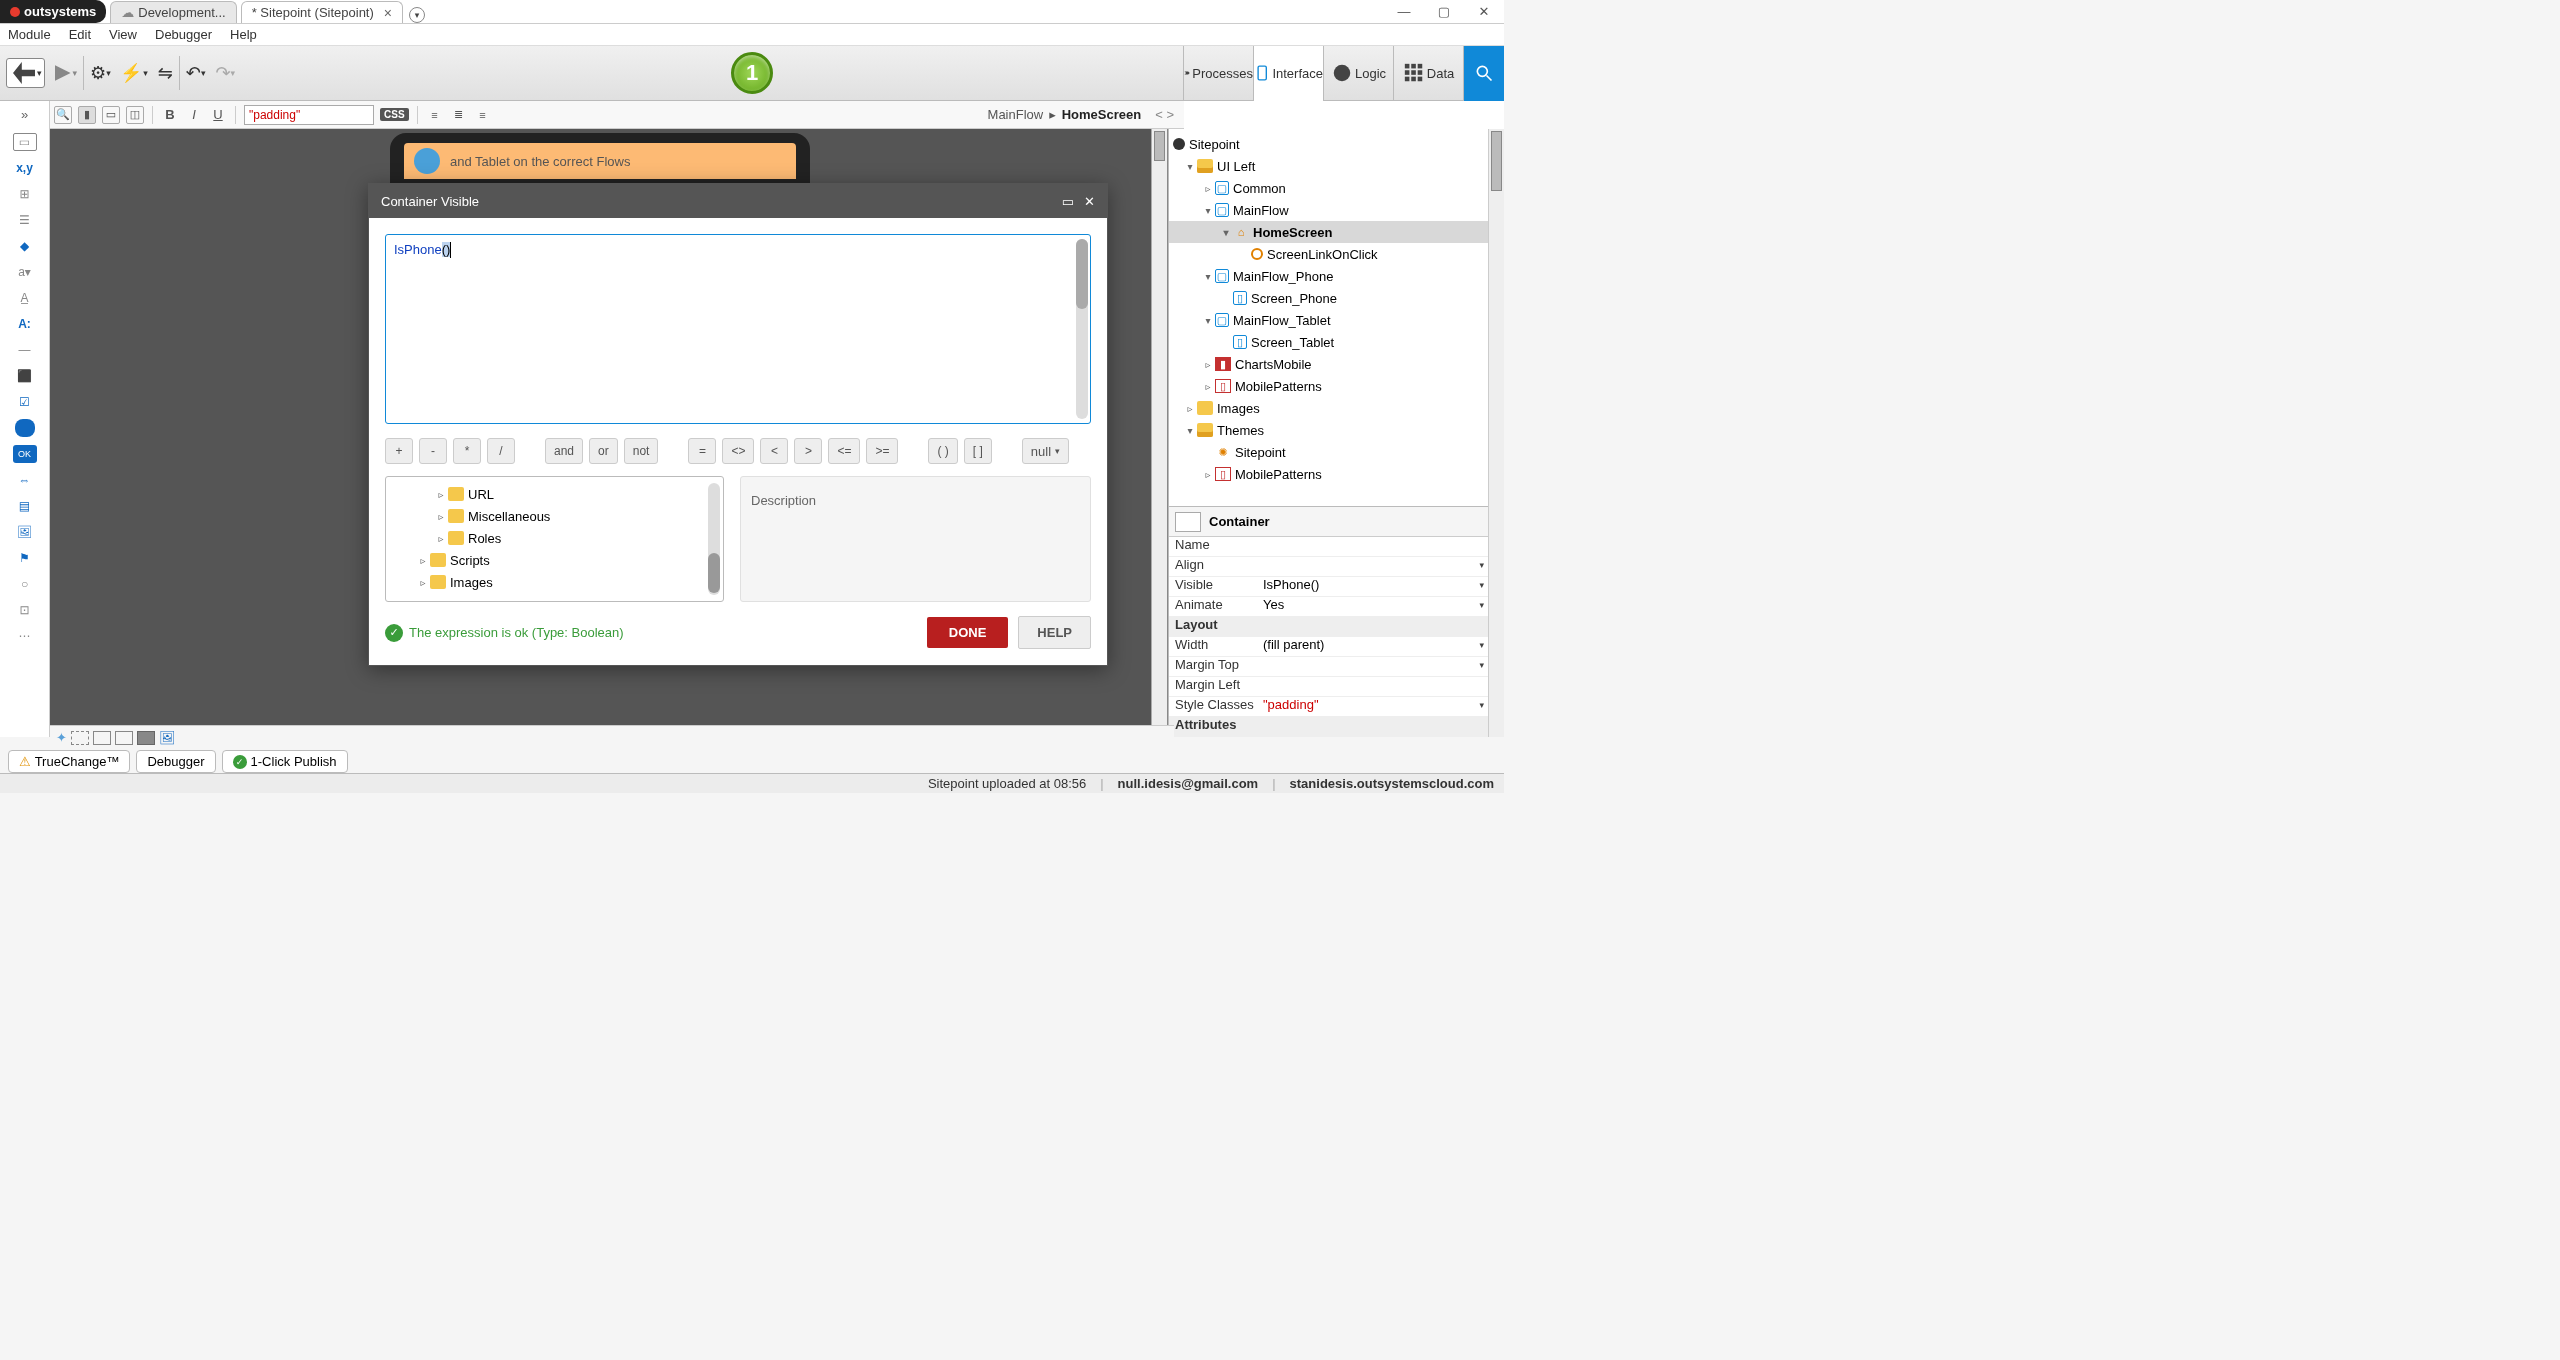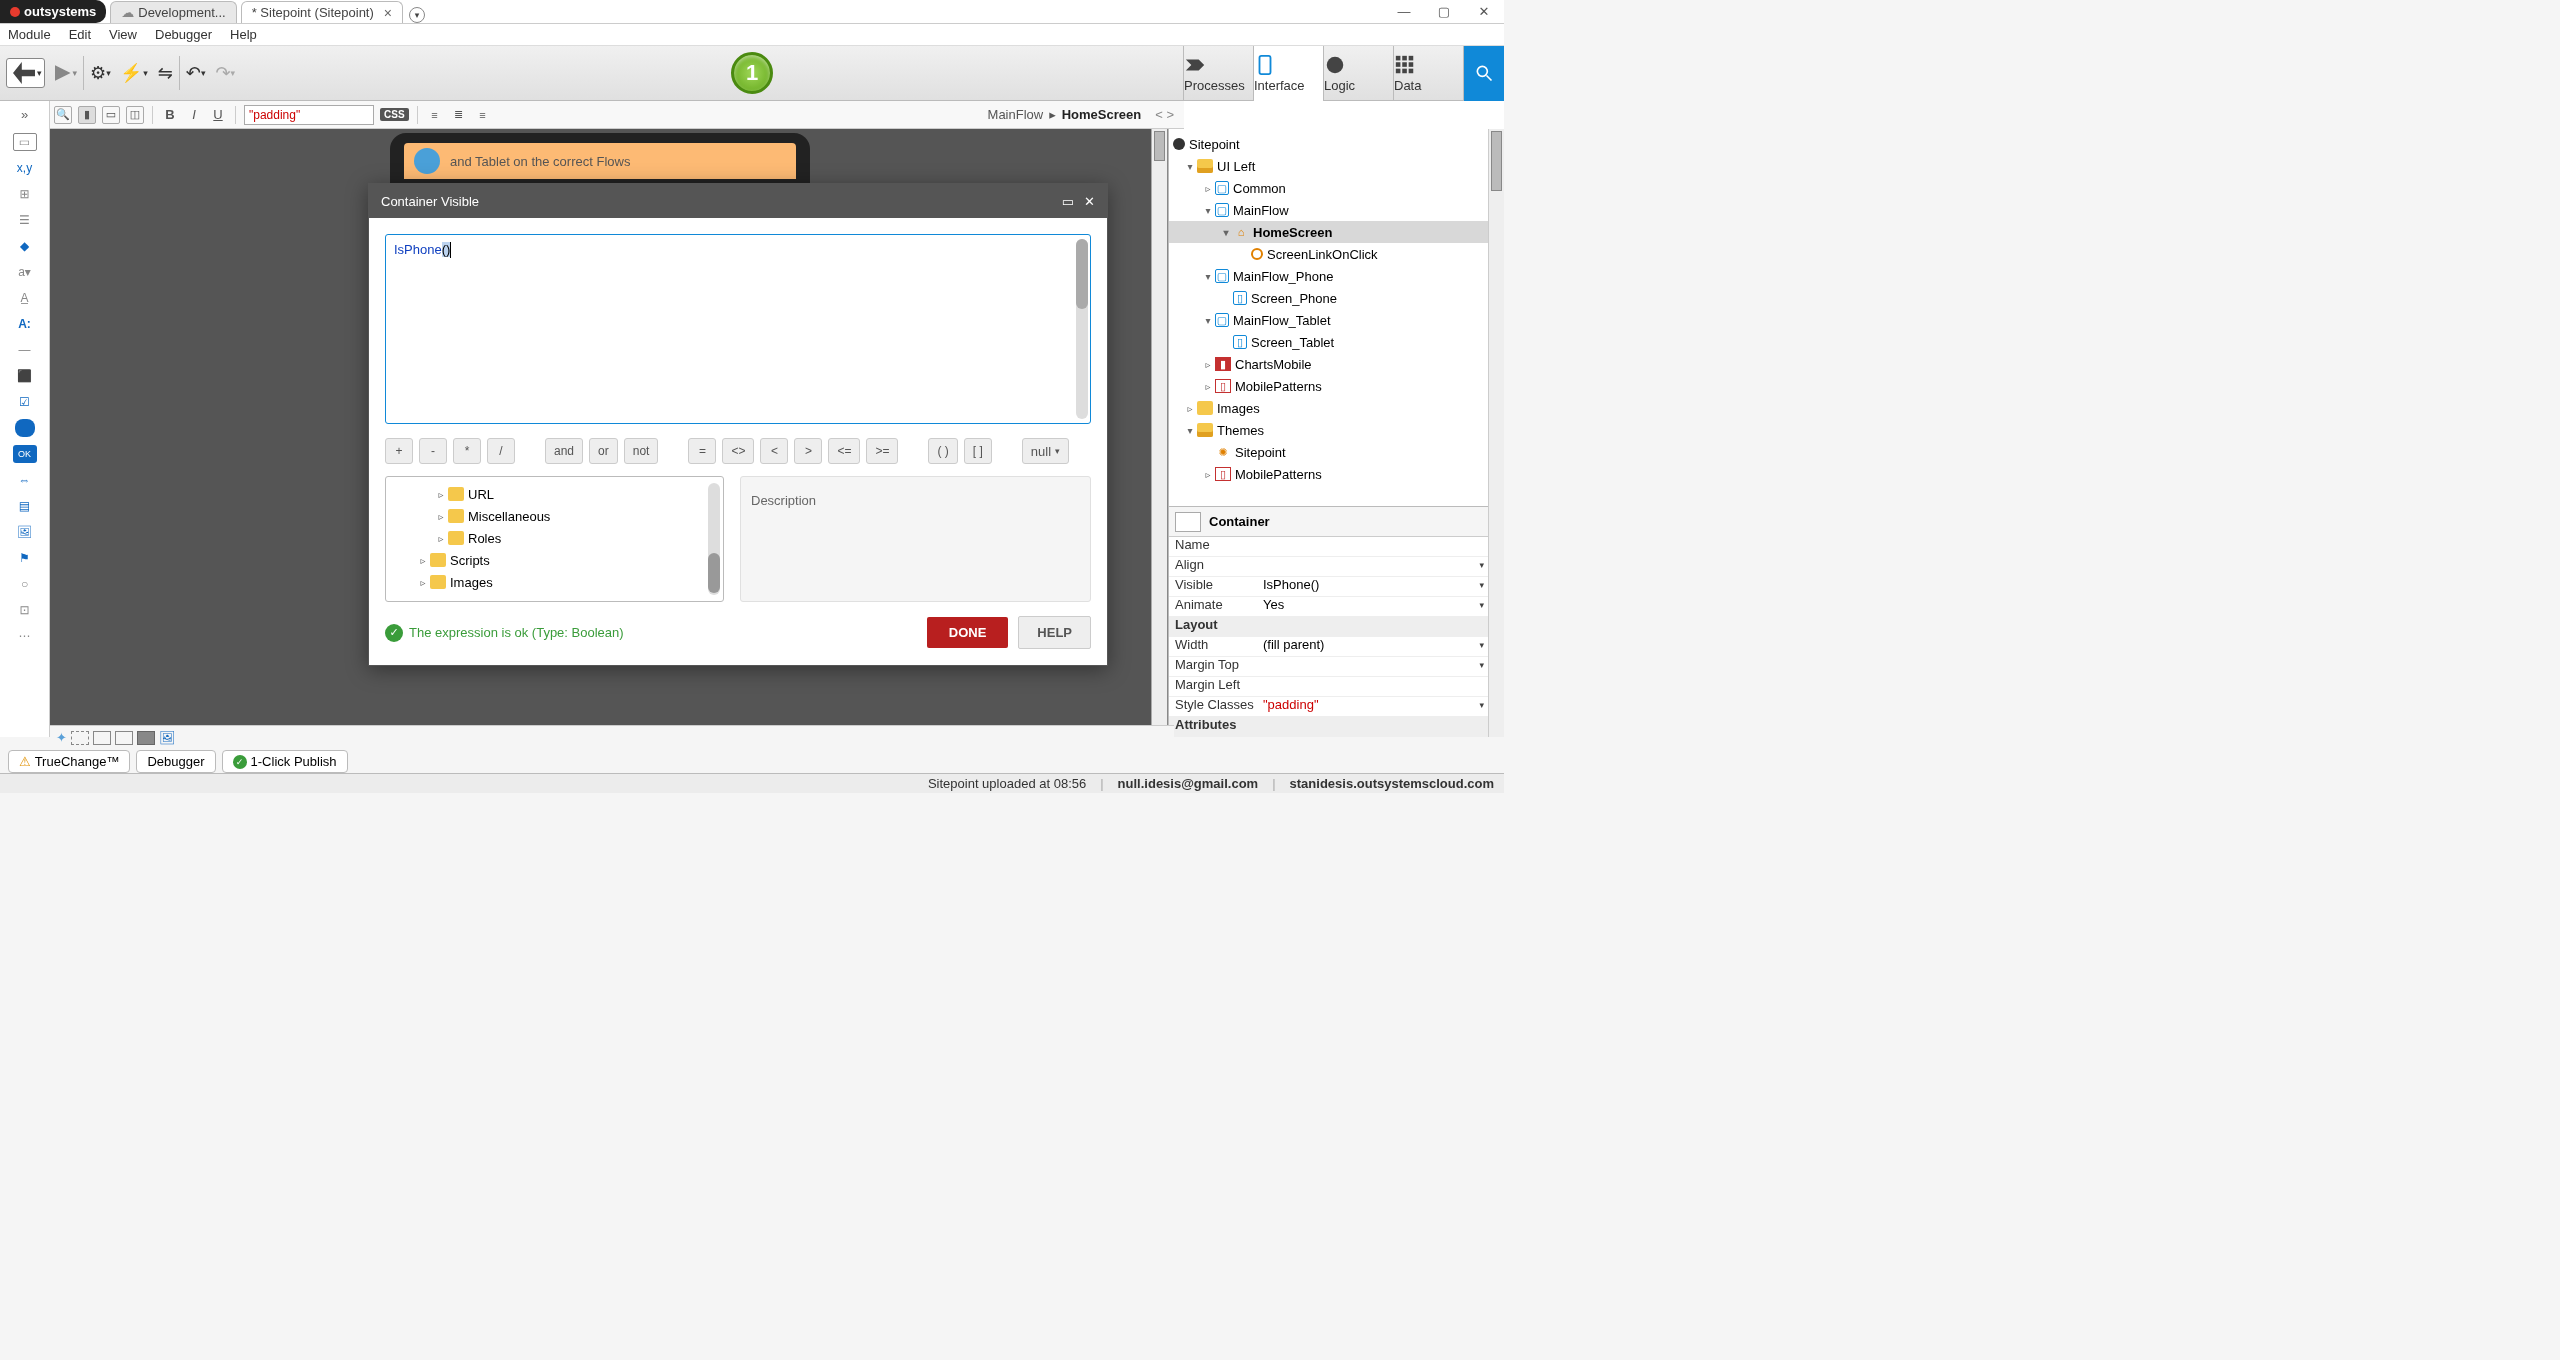"Processes" .rt-item { align-items: none -> center; flex-direction: column -> row }
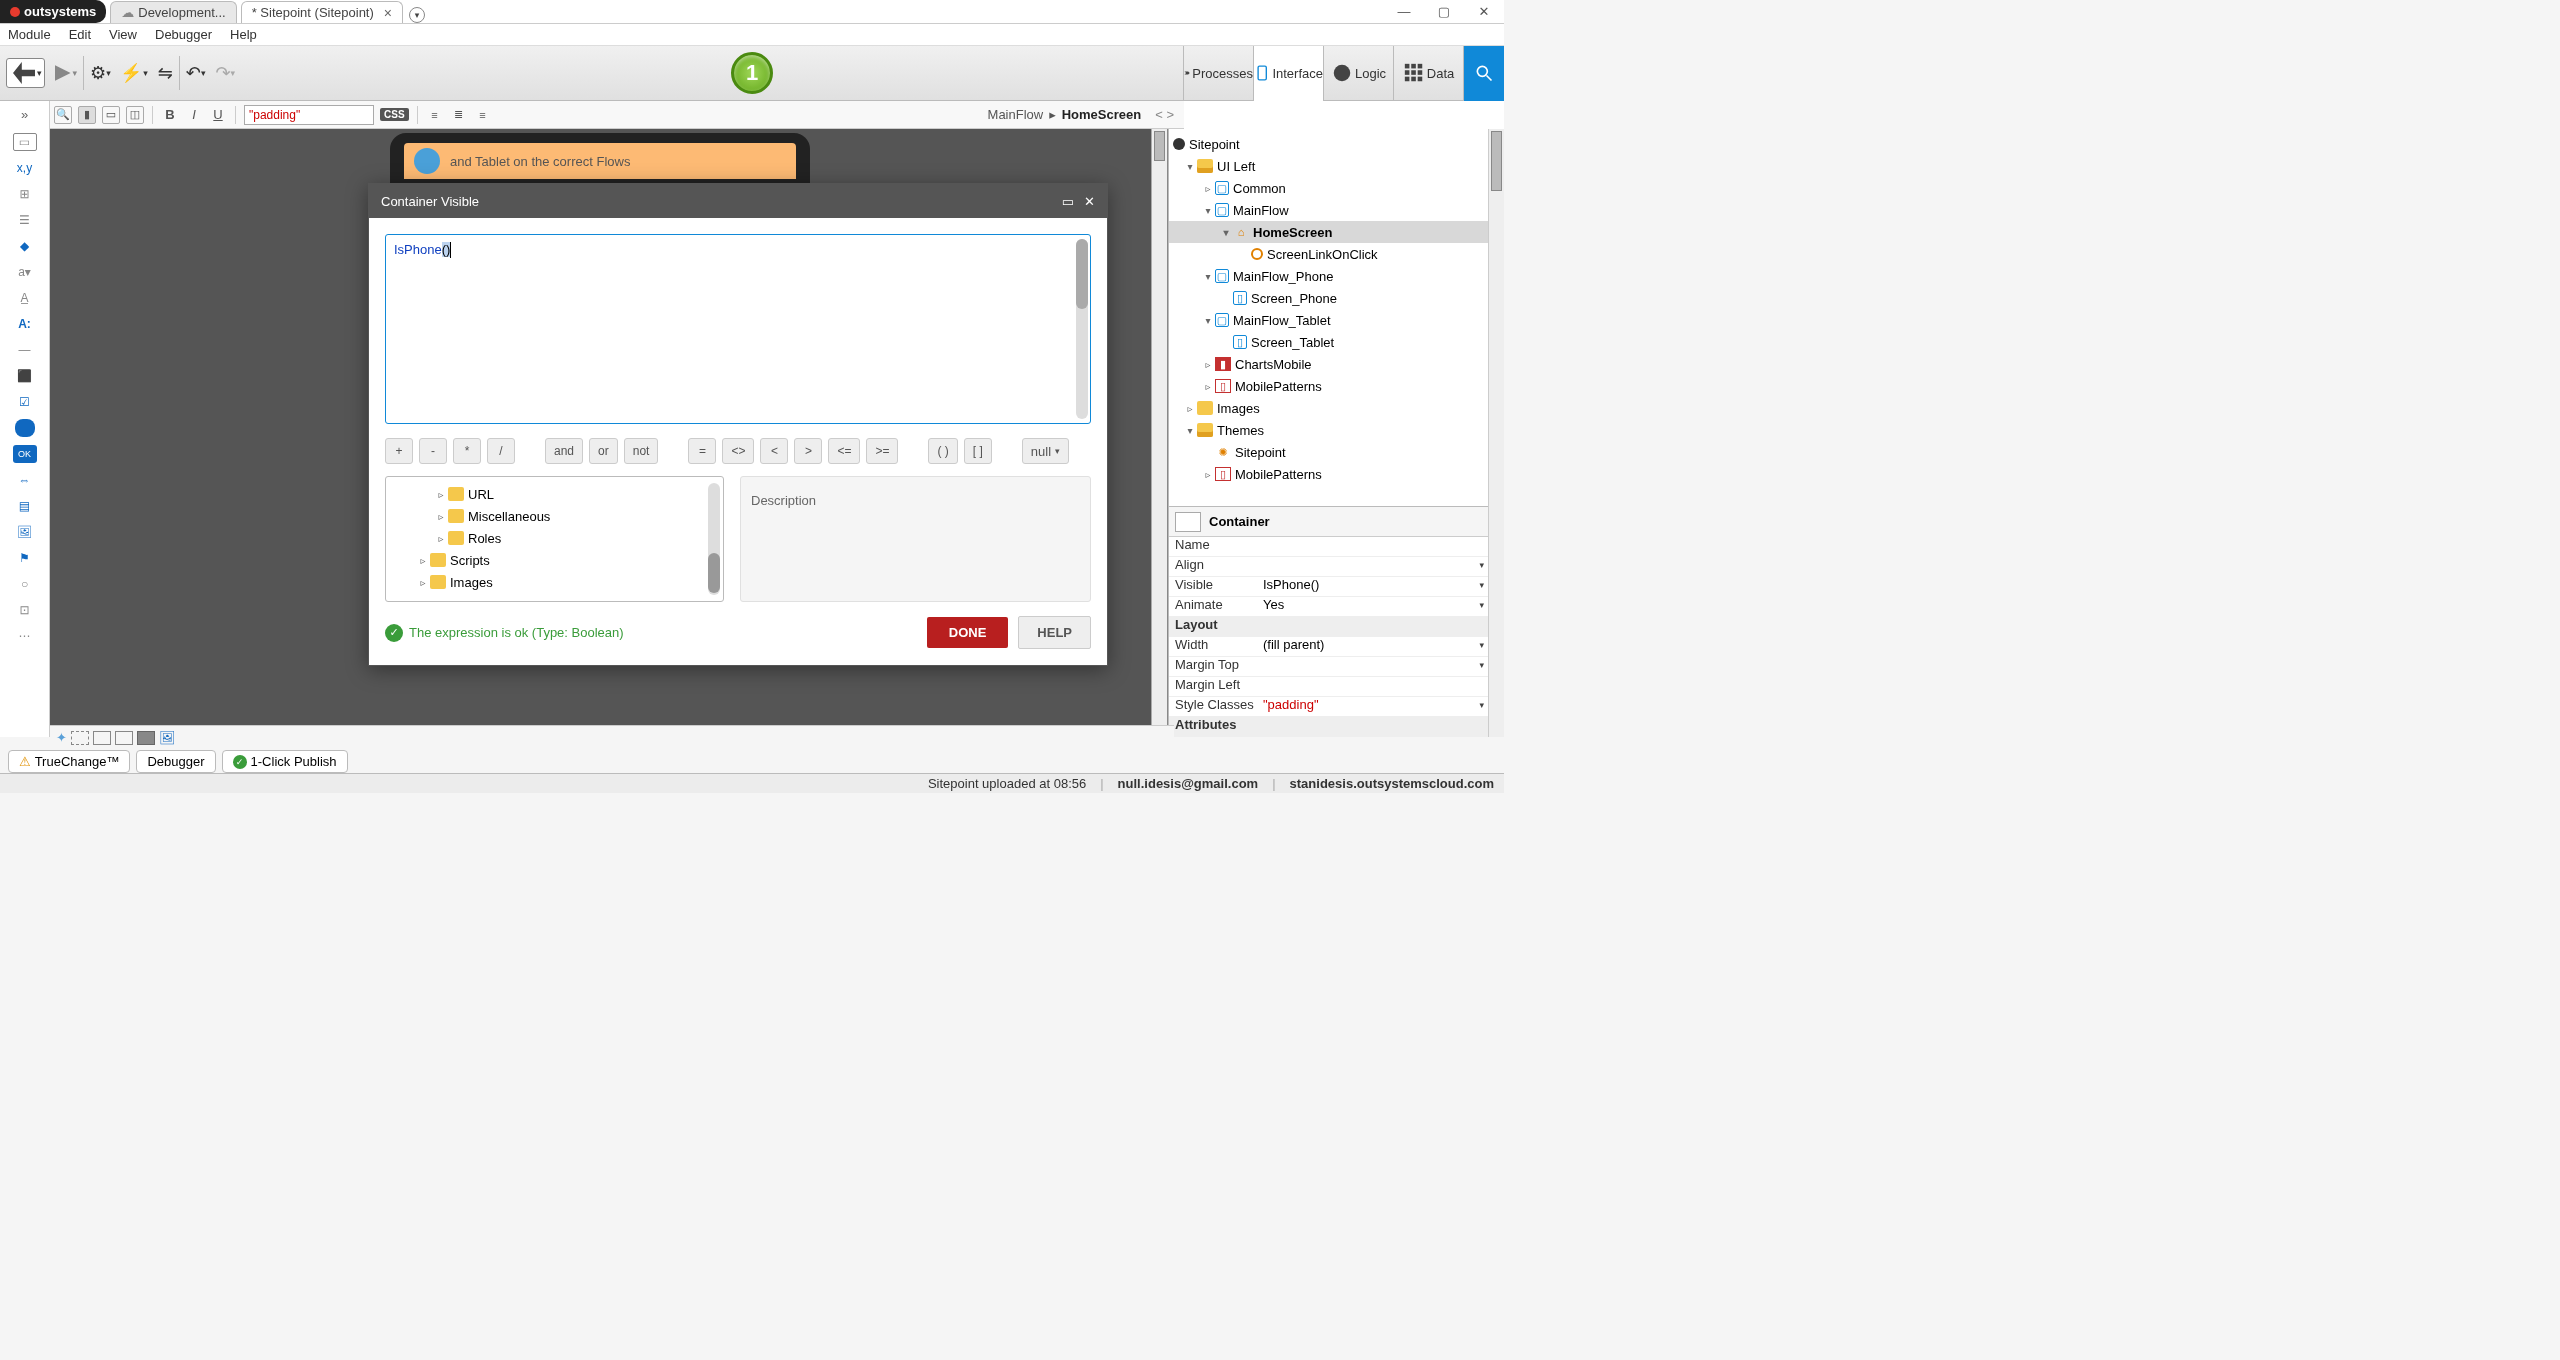"x,y" div.w { font-weight: normal -> bold }
